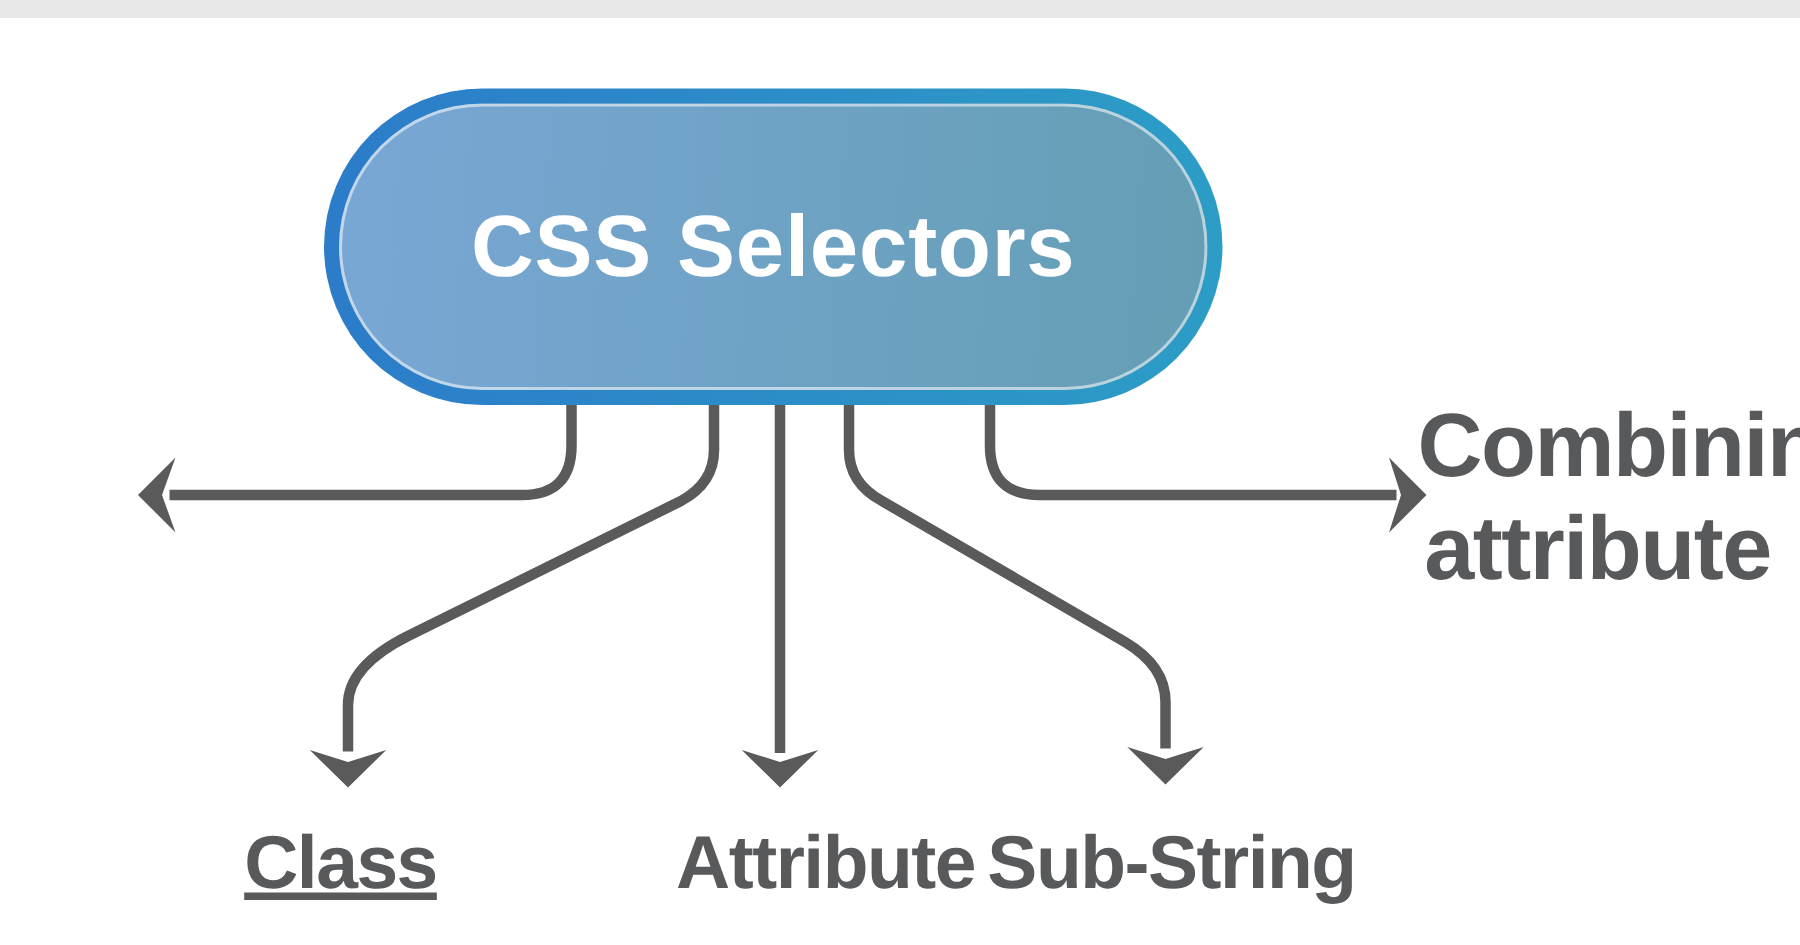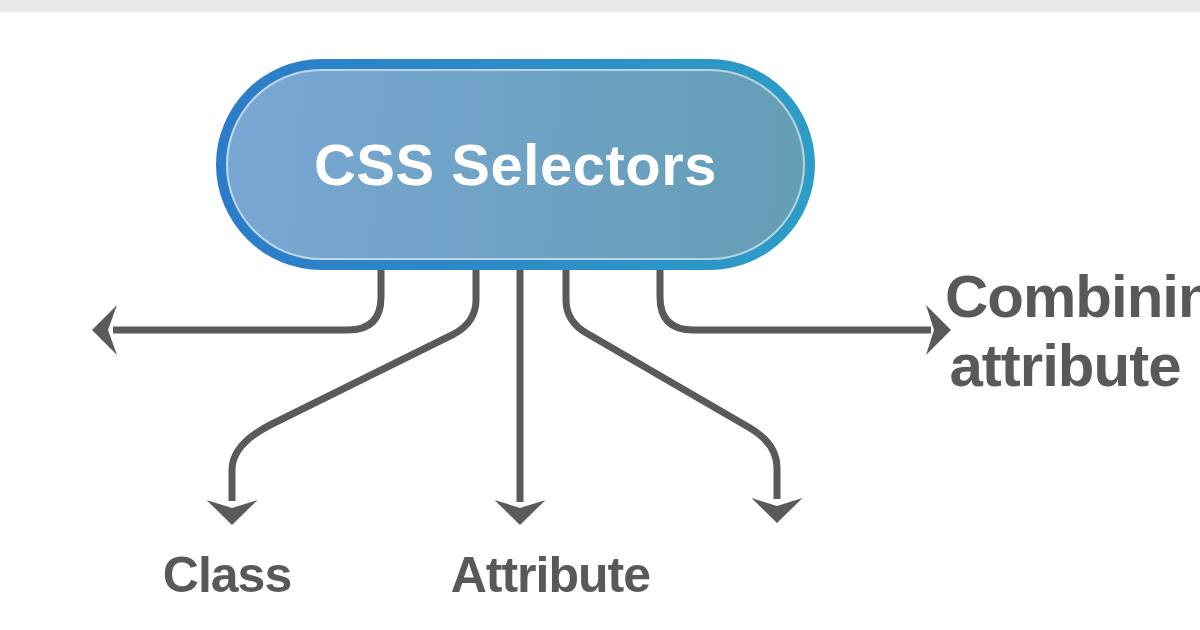"Class" .label-class { text-decoration: none -> underline }
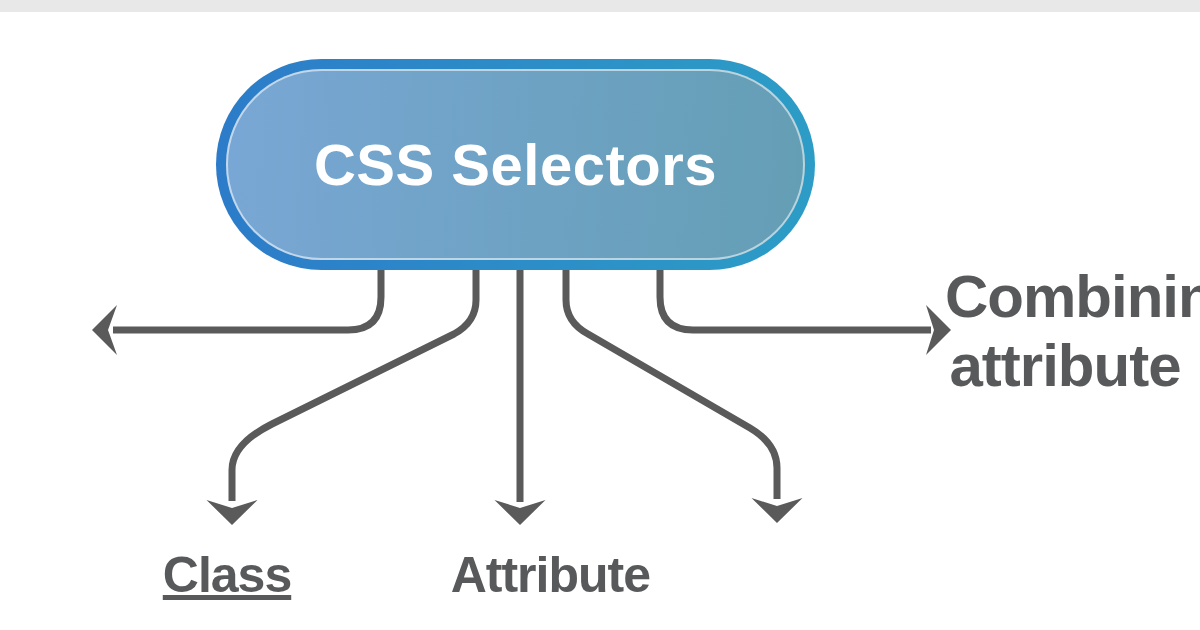"Sub-String" div.node-label { html: none -> <div>Sub-String</div> }
